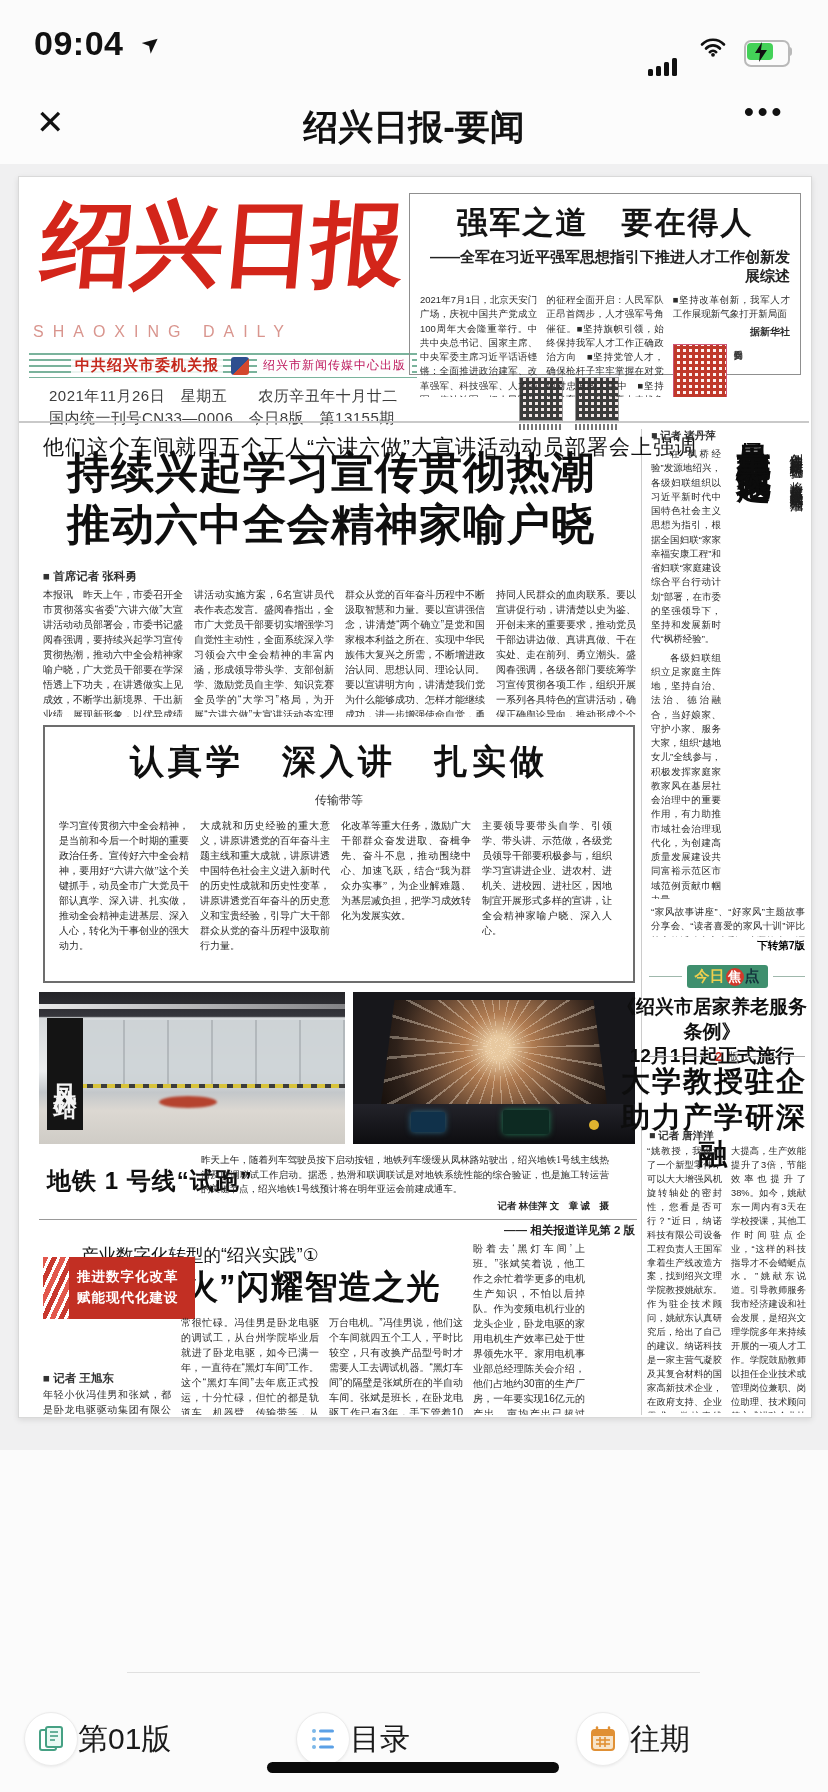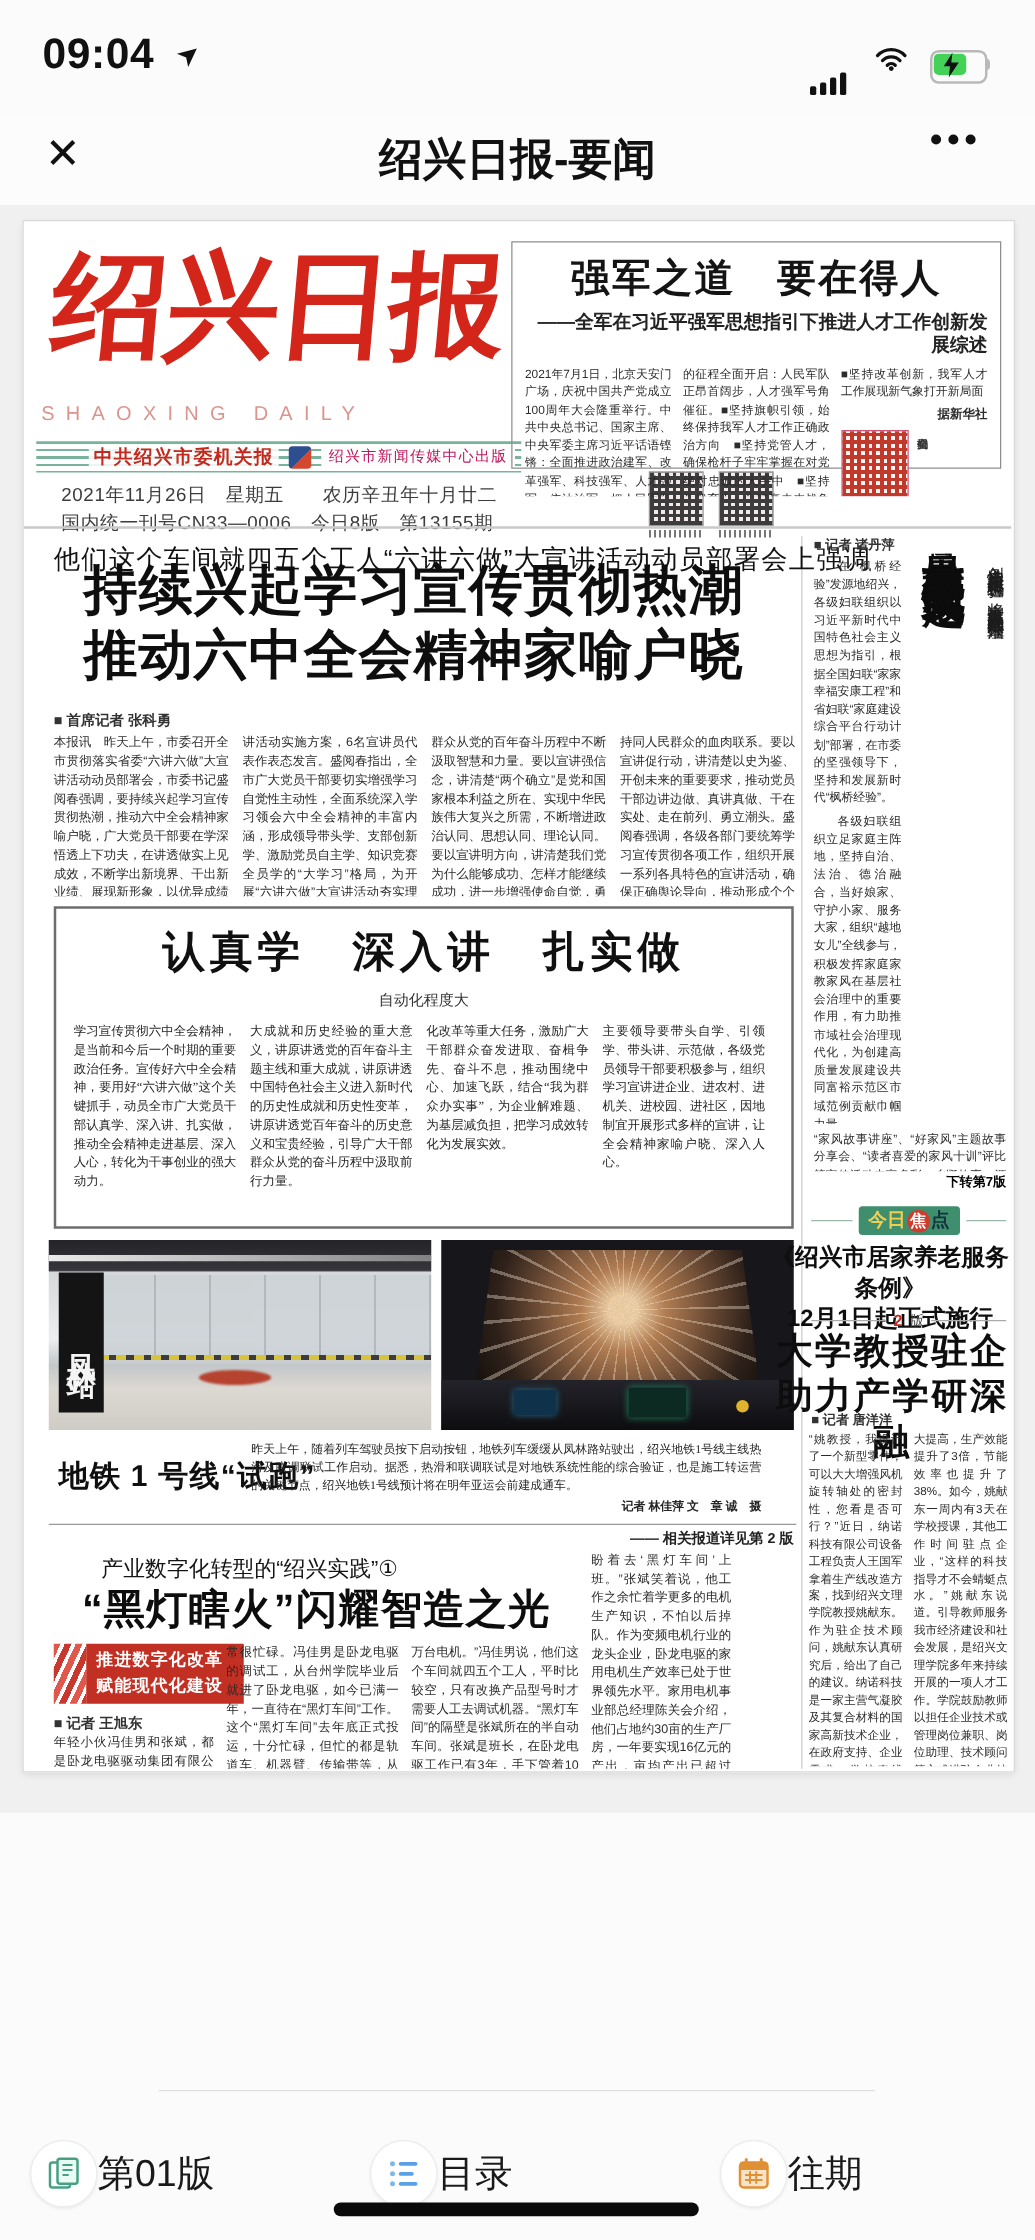"自动化程度大" div.ed-by { text: 自动化程度大 -> 传输带等 }
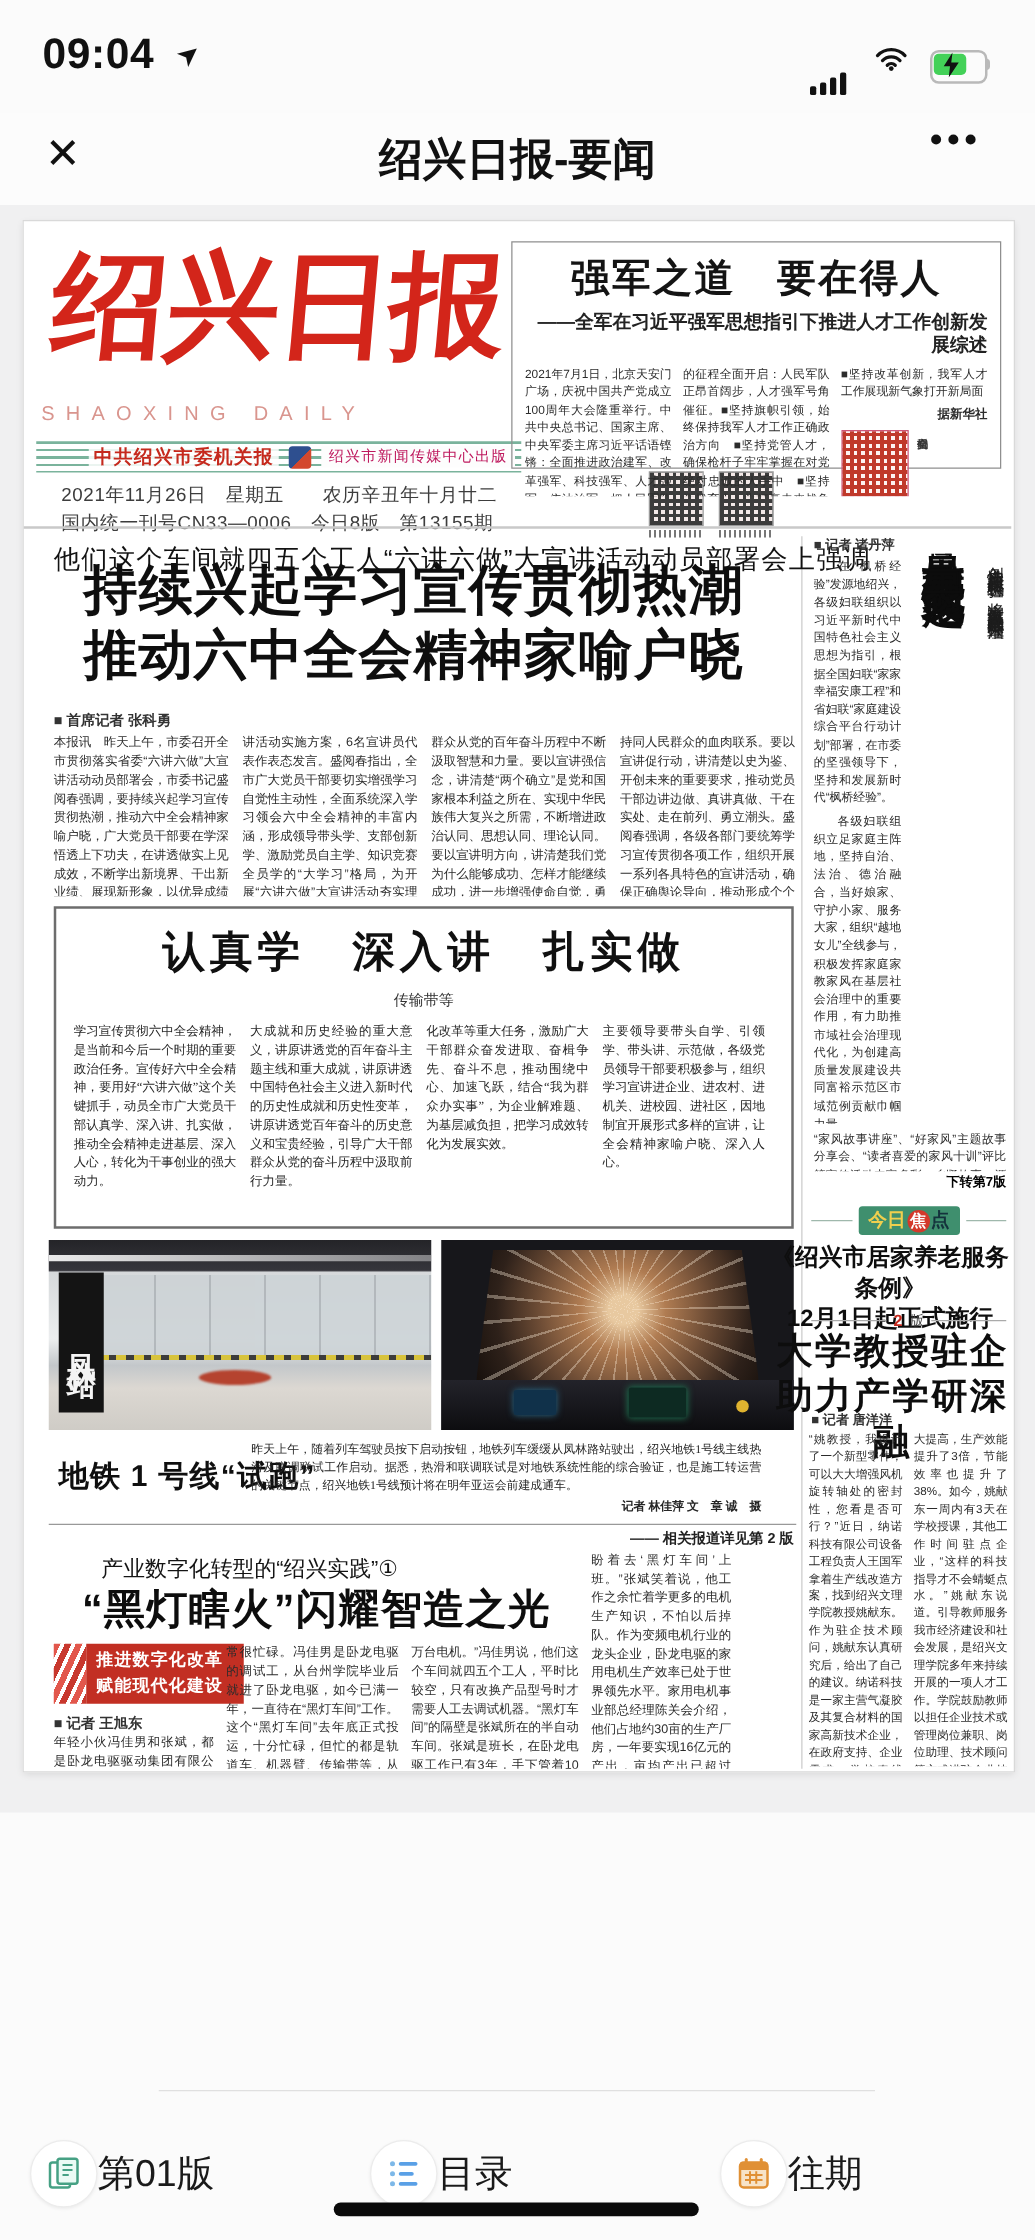"推进数字化改革" .df-badge { height: 48px -> 62px; top: 1138px -> 1080px }
